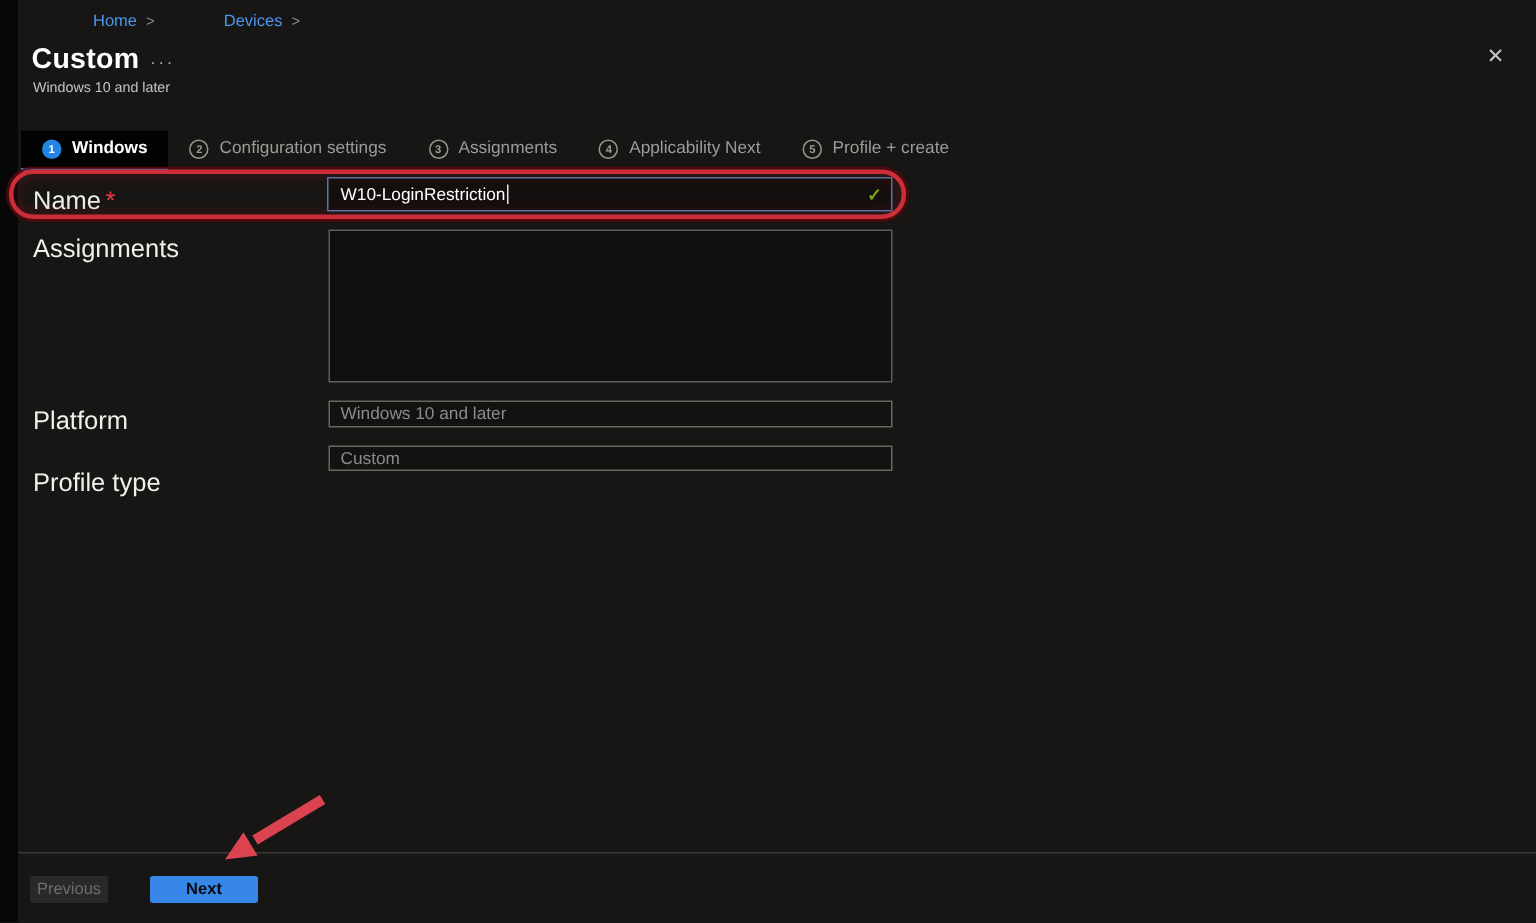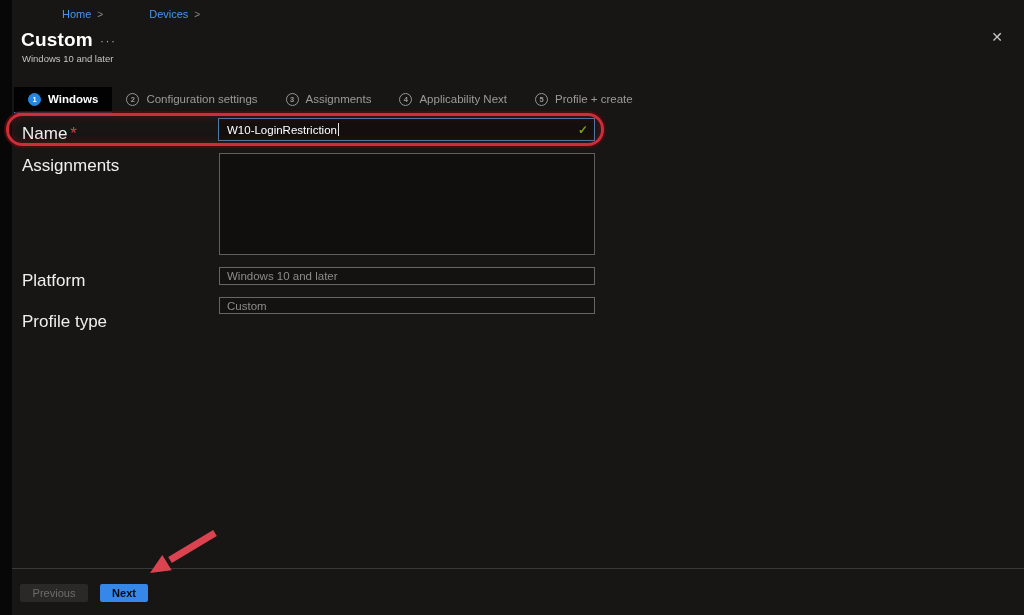"Previous" .btn-previous { width: 68px -> 52px }
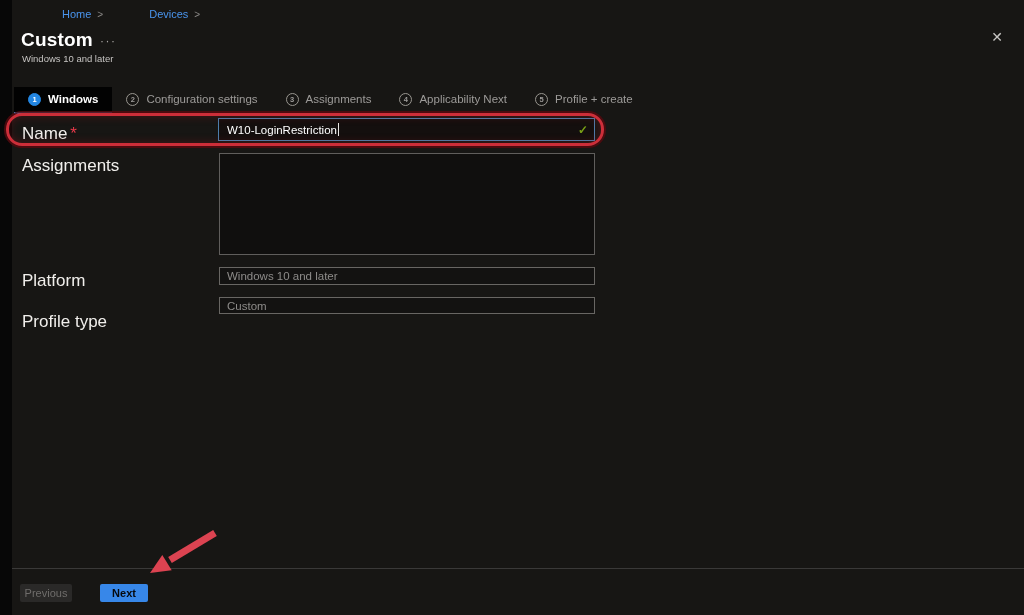"Next" .btn-next { width: 48px -> 72px }
